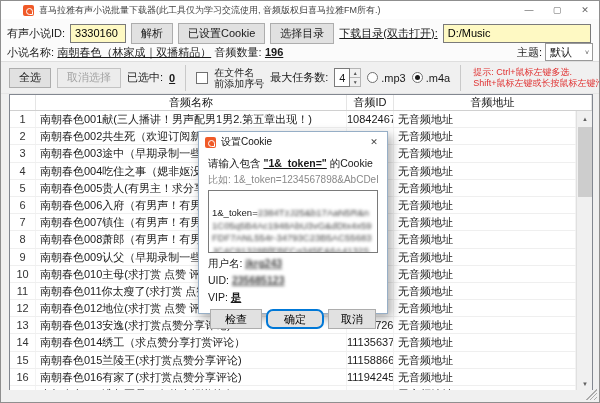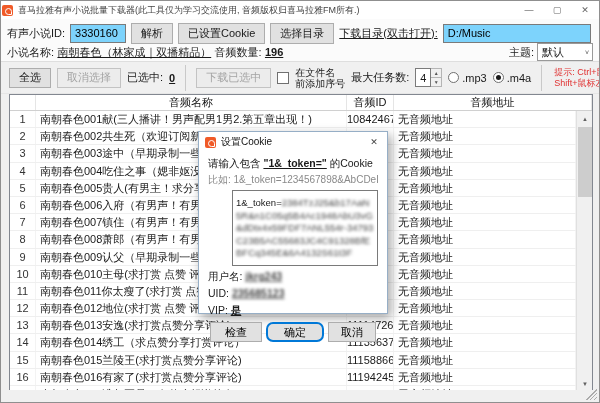"喜马拉雅有声小说批量下载器(此工具仅为学习交流使用," .titlebar { padding-left: 1px -> 22px }
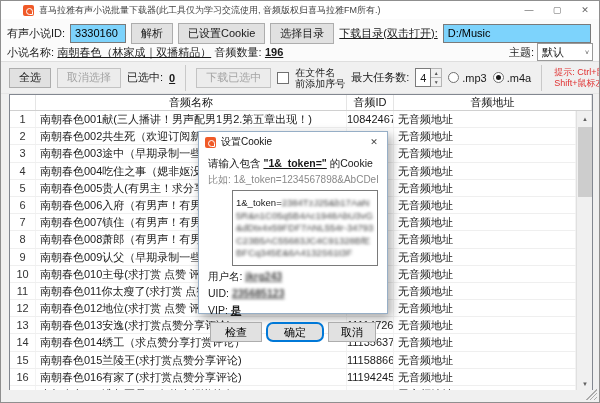"3330160" .txt-input { background: #7dd3fc -> #fef9c3 }
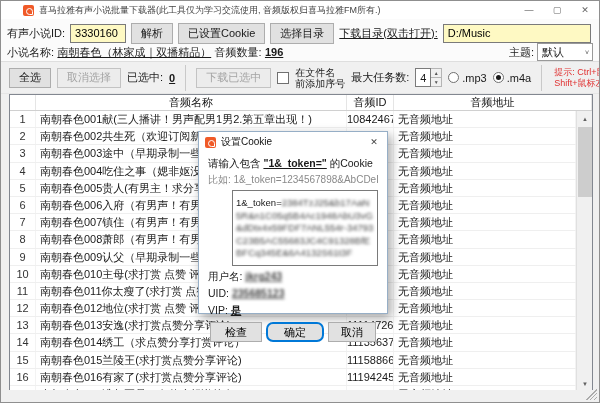"默认" .combo { width: 56px -> 48px }
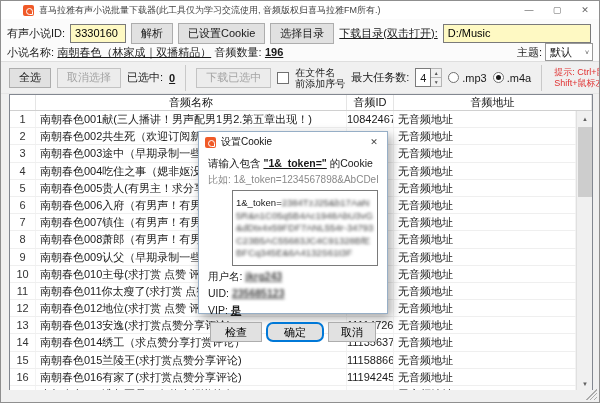"下载已选中" button.btn { html: <button>下载已选中</button> -> none }
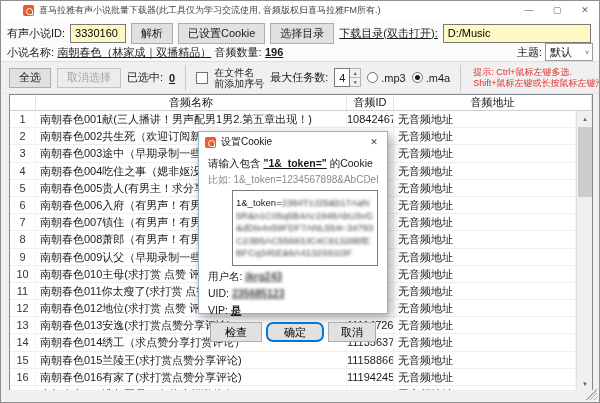"1&_token=" .dlg-textarea { height: 76px -> 63px; margin-left: 24px -> none; padding: 6px 3px -> 16px 3px }
